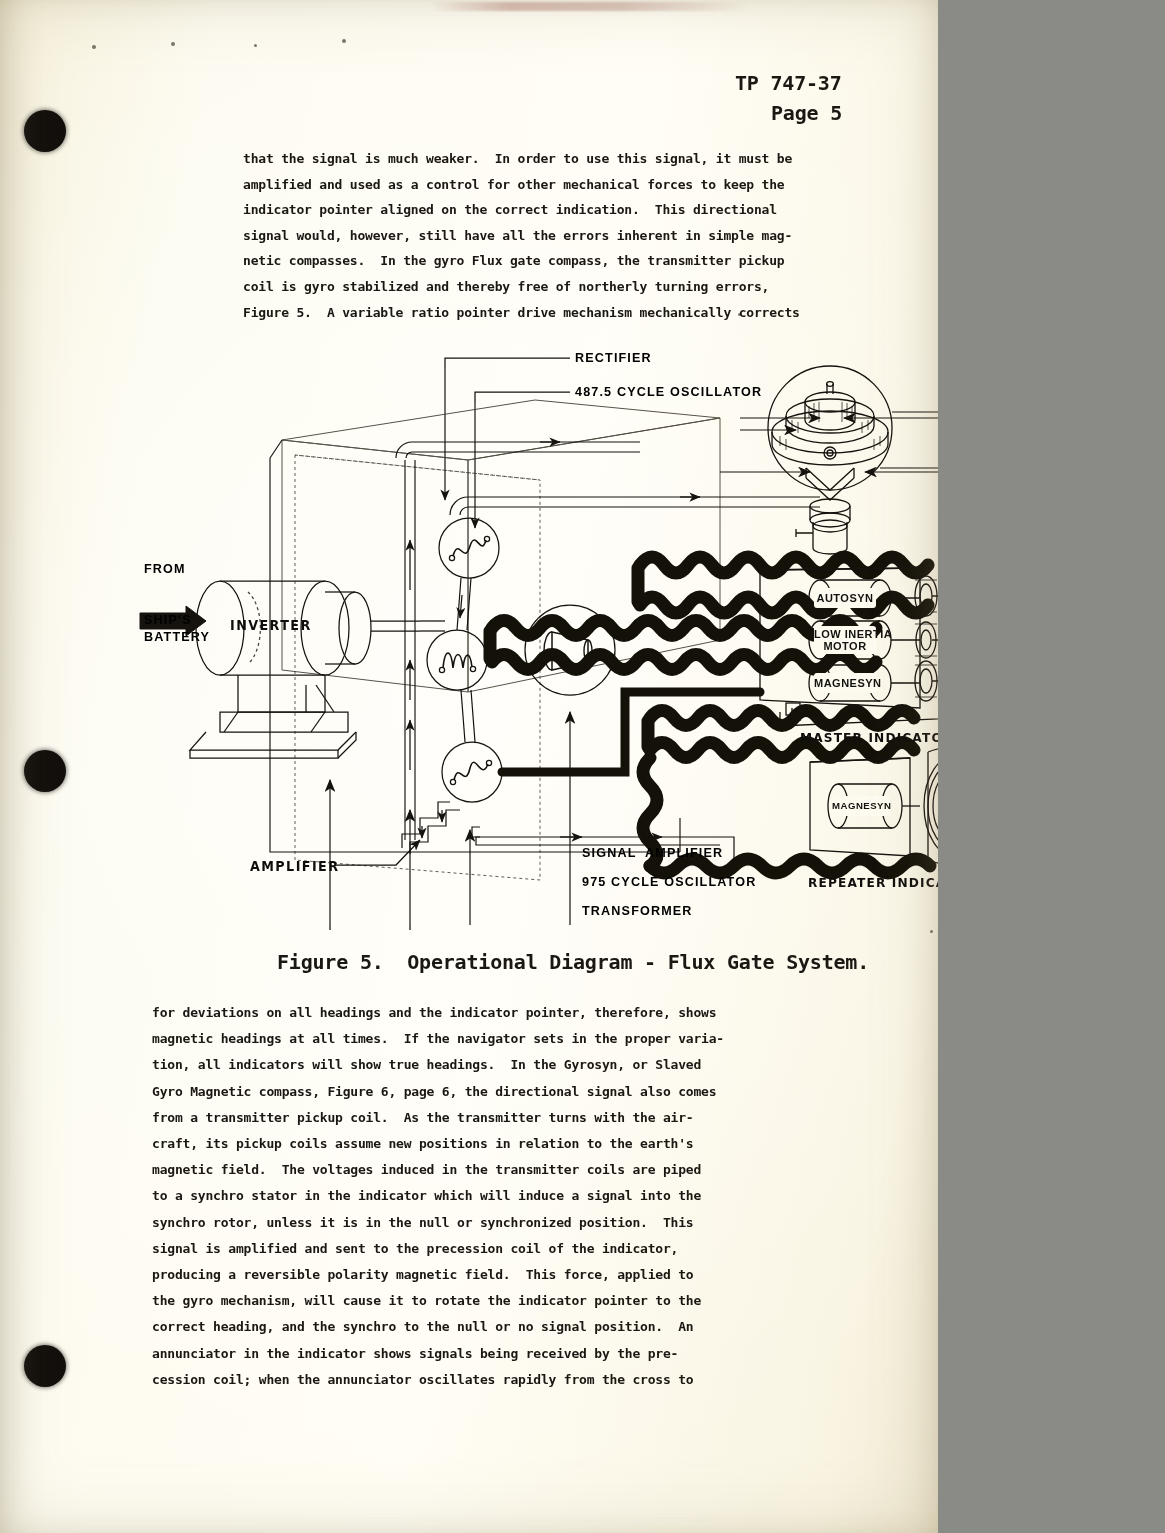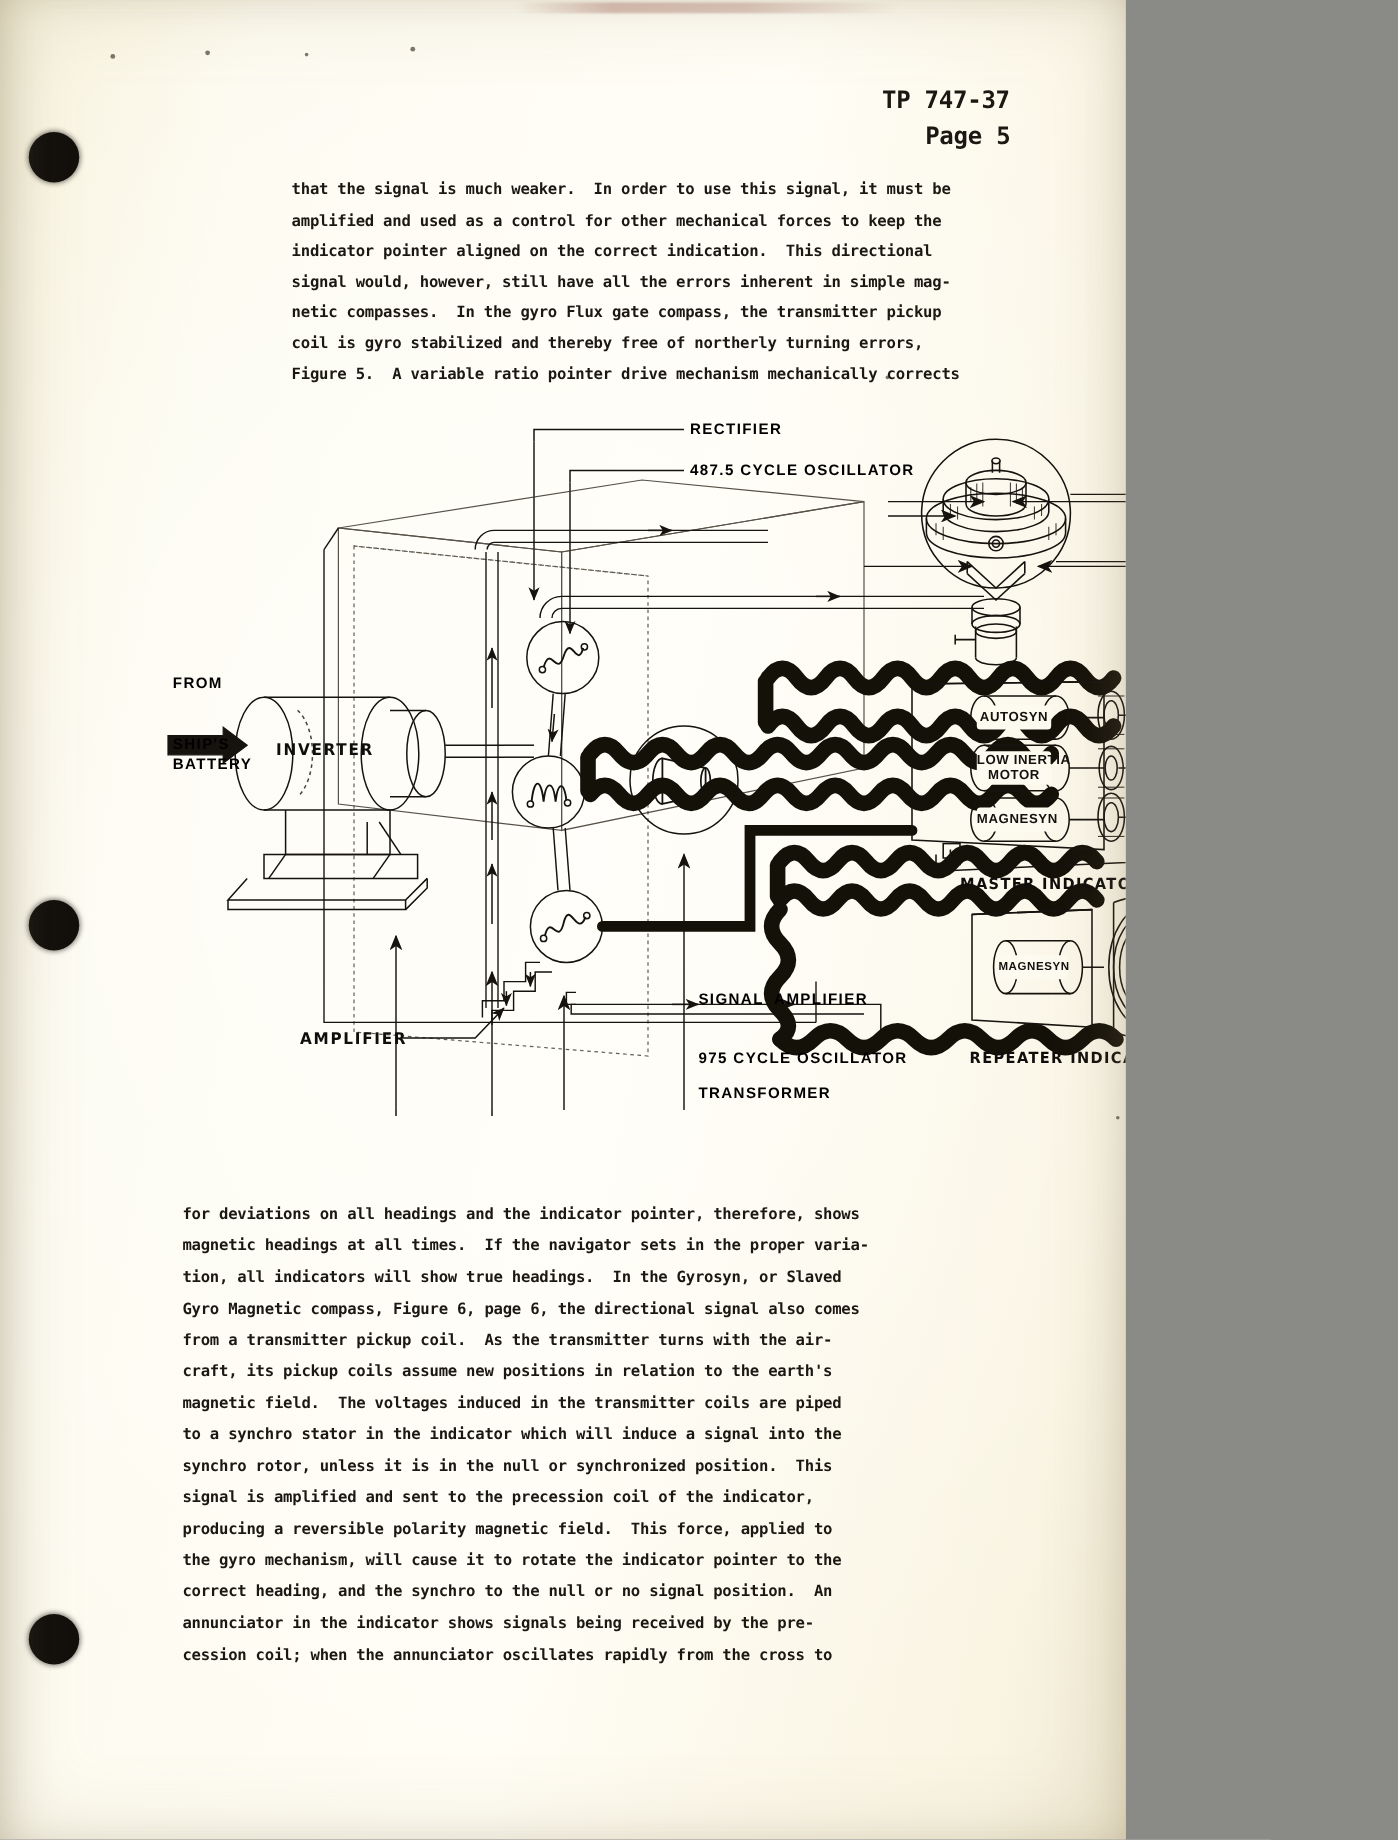"SIGNAL AMPLIFIER" div.fig-label { top: 486px -> 506px }
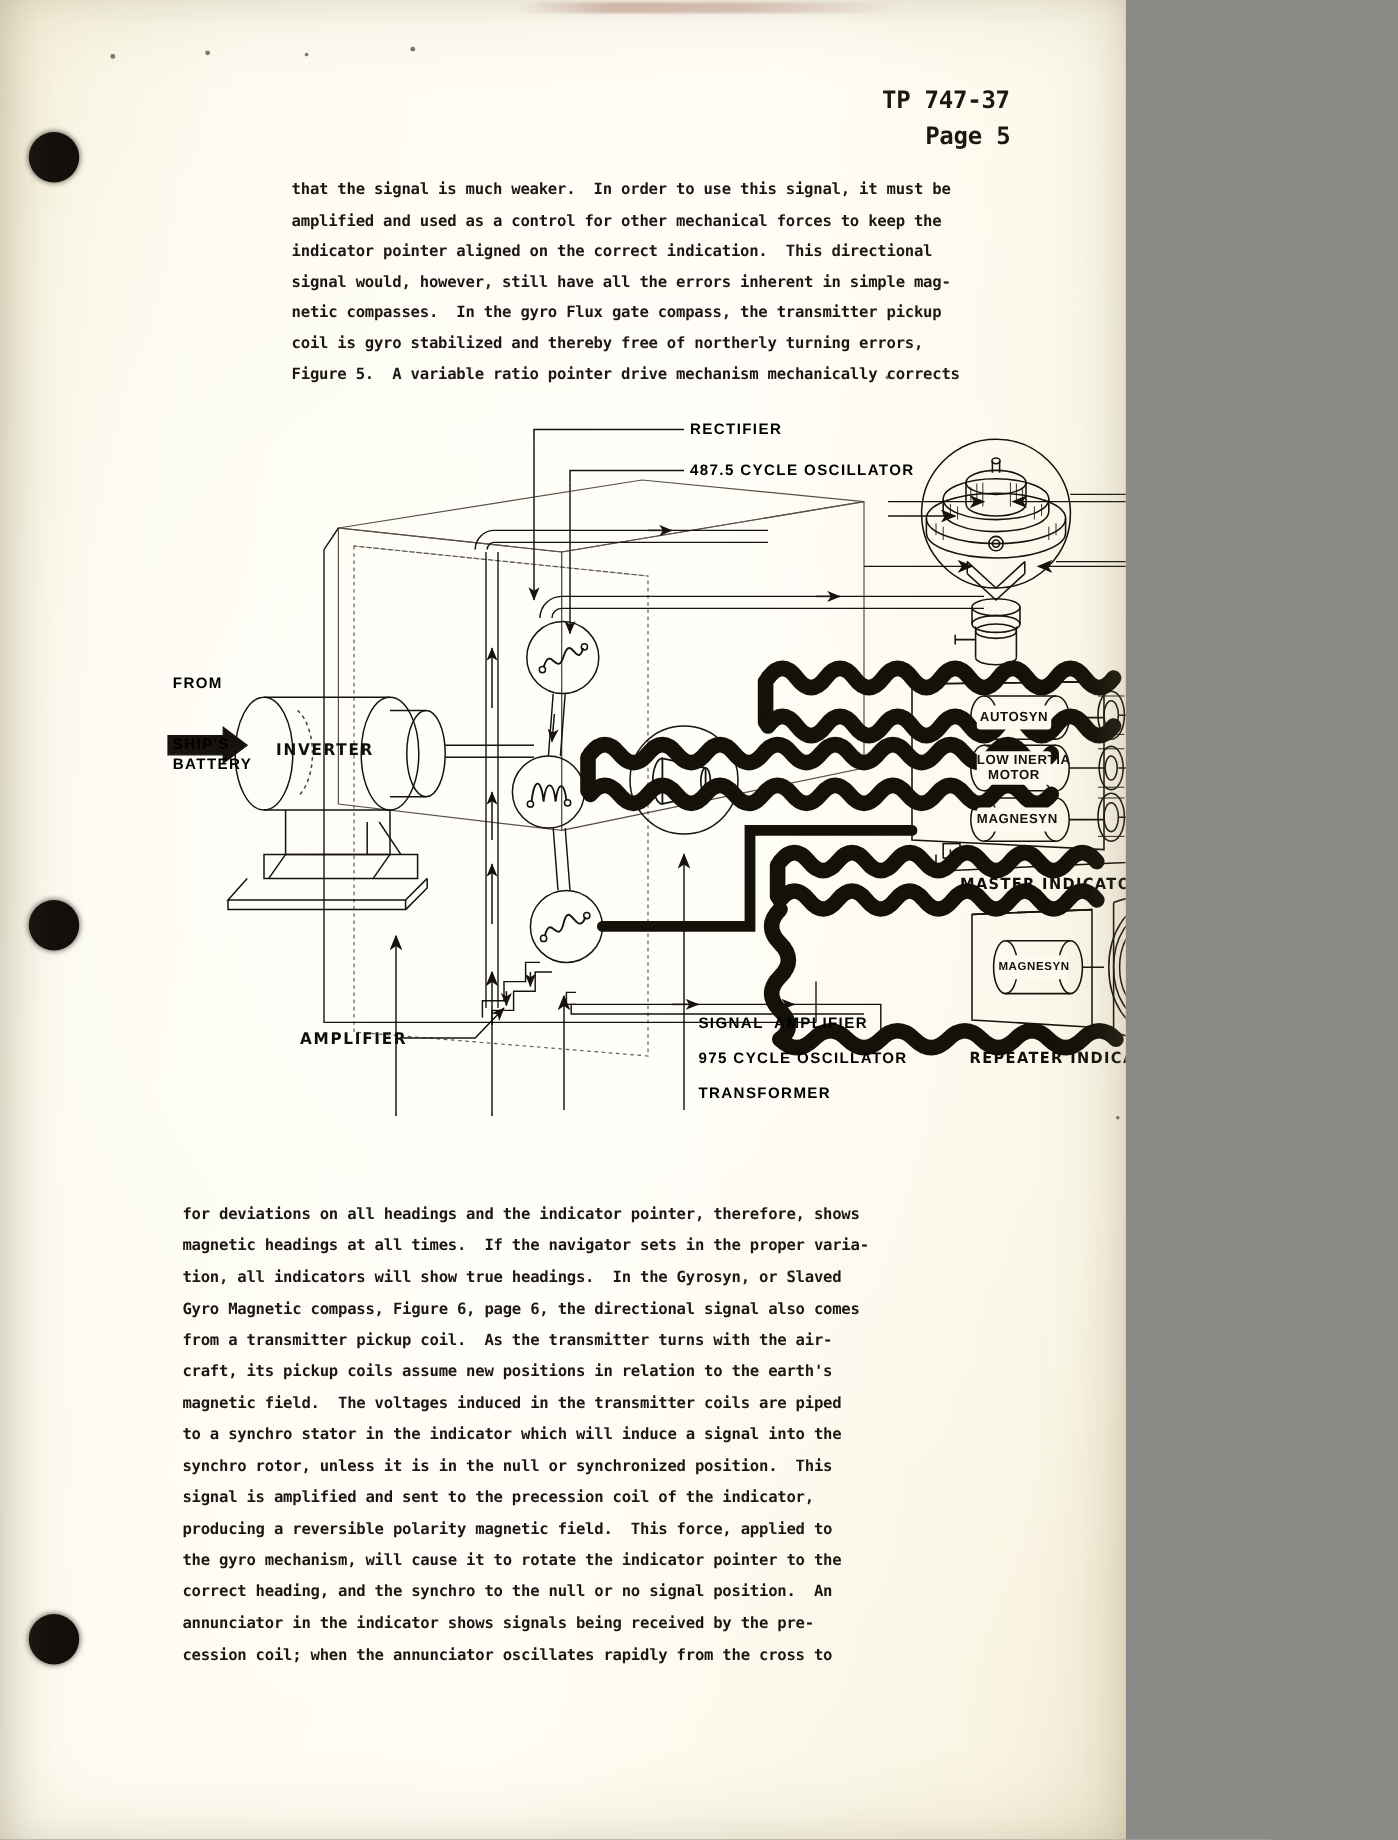"Figure 5. Operational Diagram -" div.caption { html: none -> <div>Figure 5. Operational Diagram - Flux Gate System.</div> }
